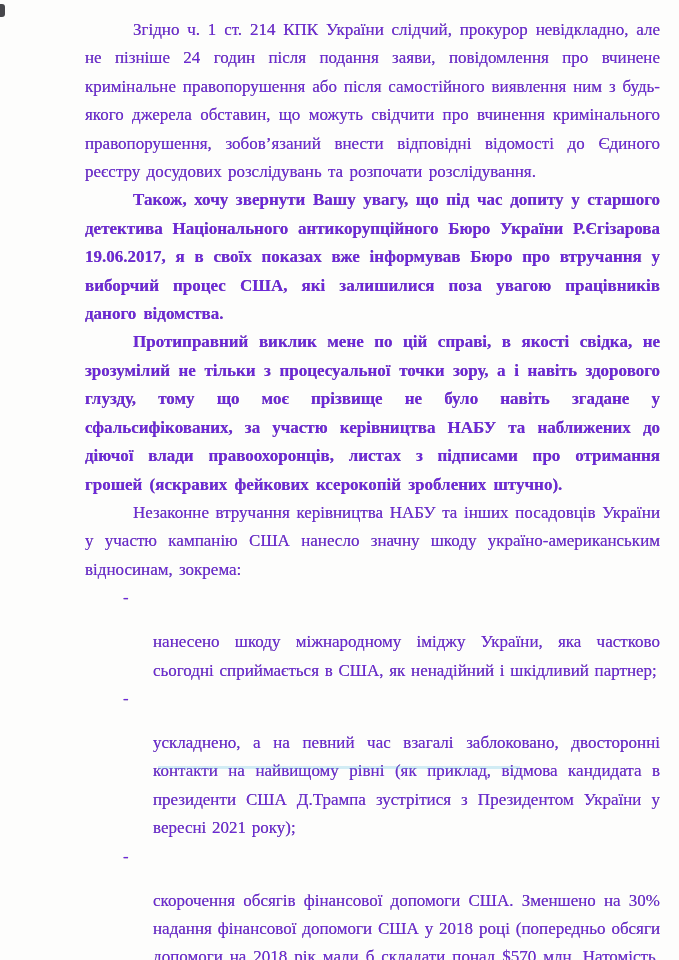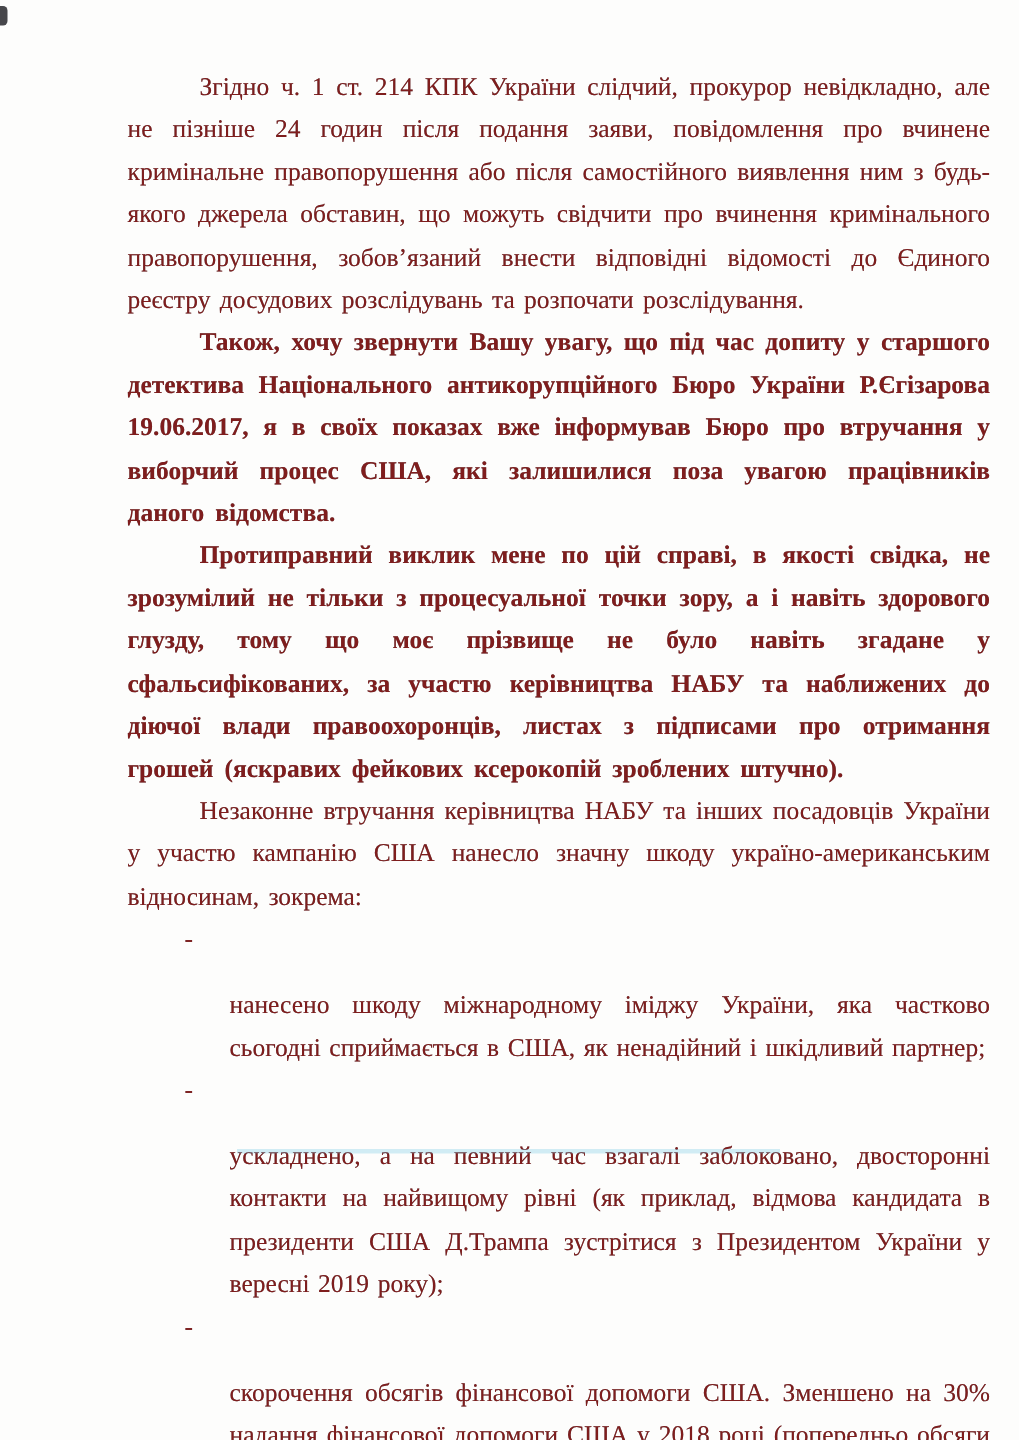"Згідно ч. 1 ст. 214" .page { color: #7f1d1d -> #6d28d9; padding: 44px 19px 0 85px -> 16px 19px 0 85px }
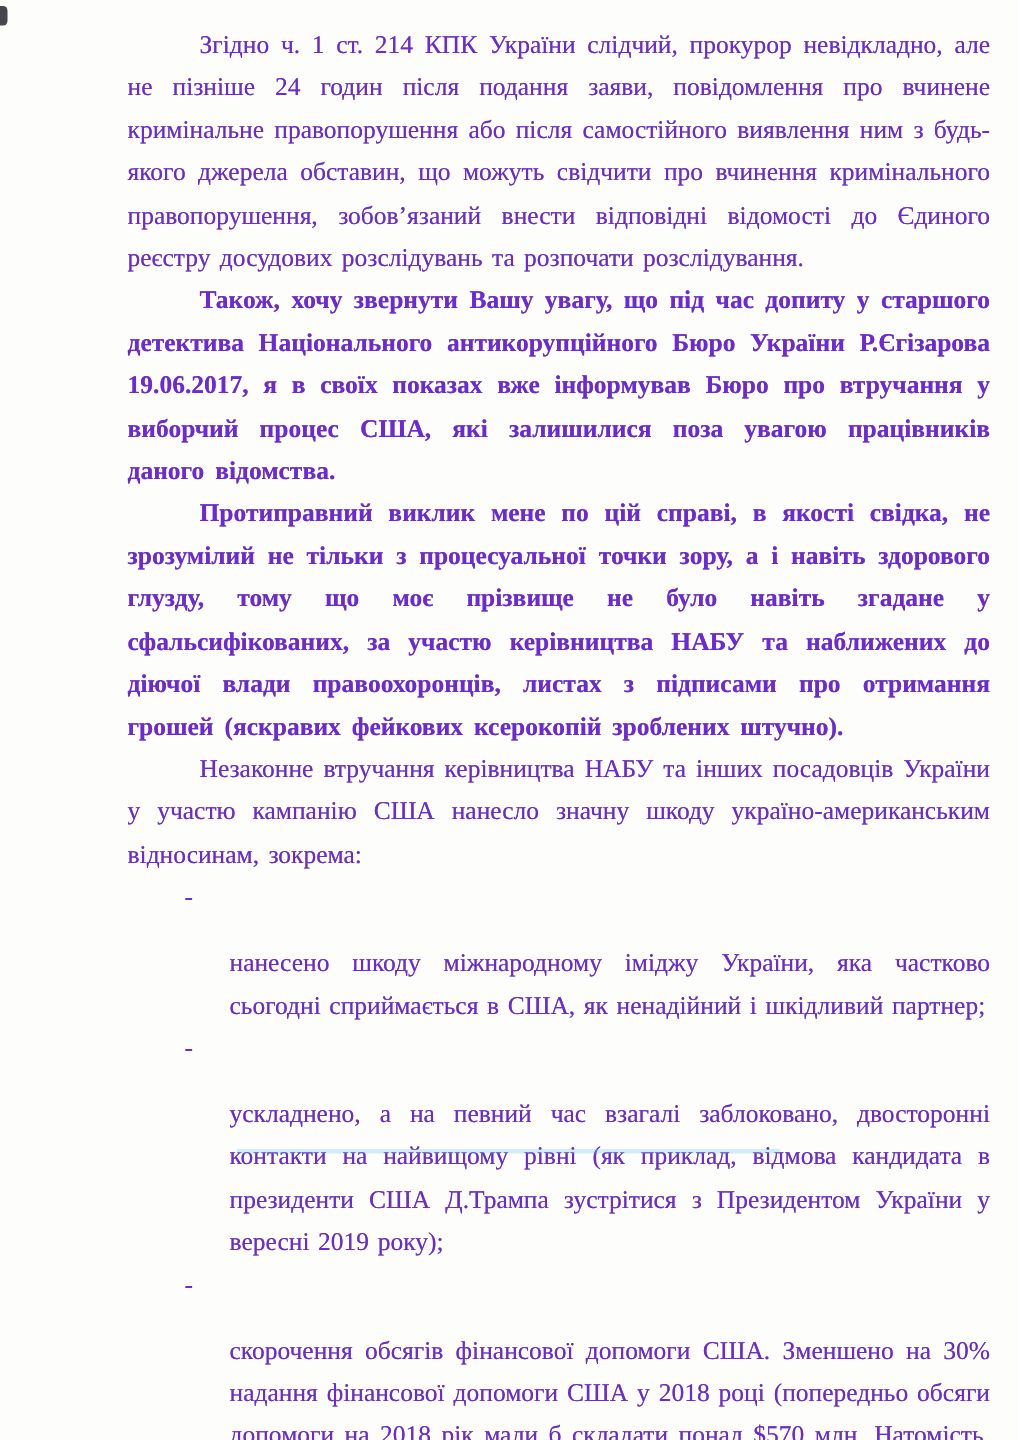"ускладнено, а на певний час" span.bullet-text { text: 2019 -> 2021 }
